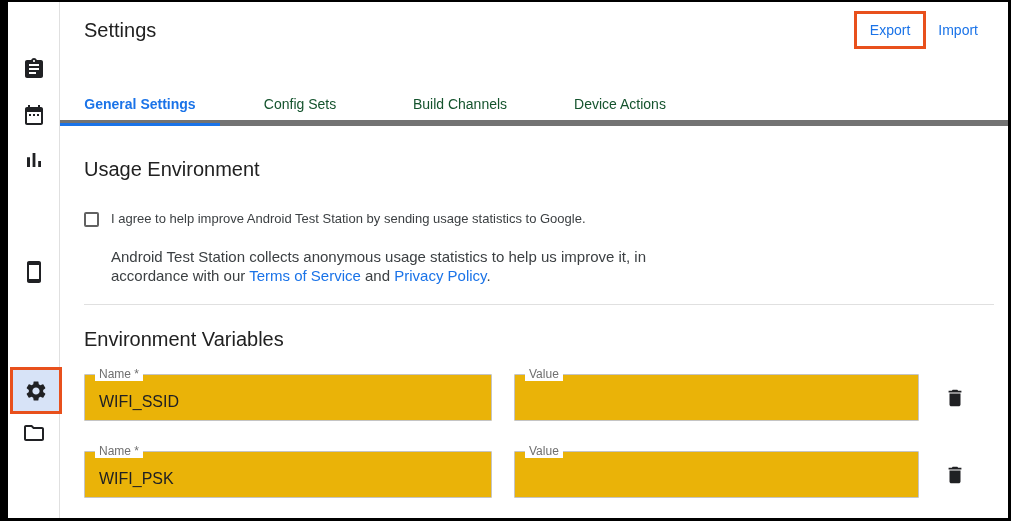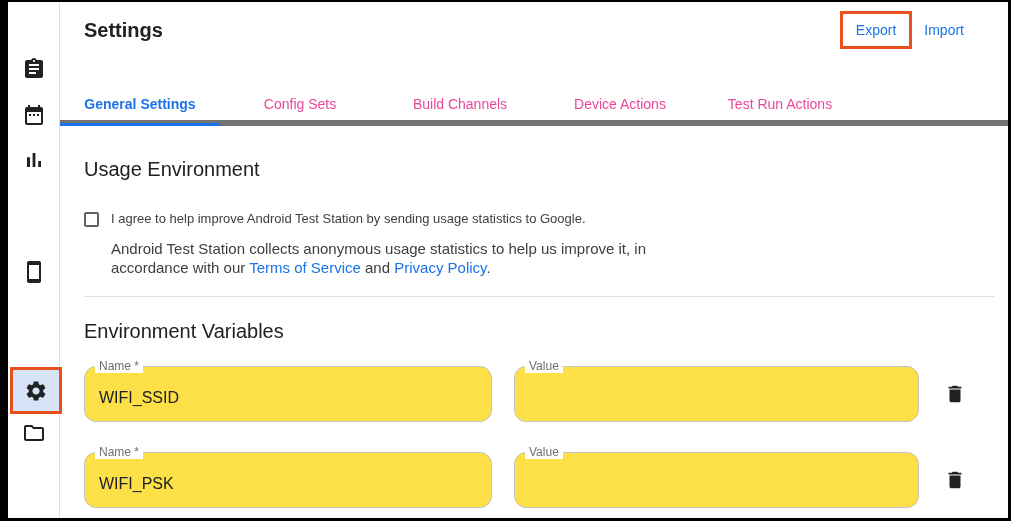"Settings" .page-title { font-weight: 700 -> 400 }
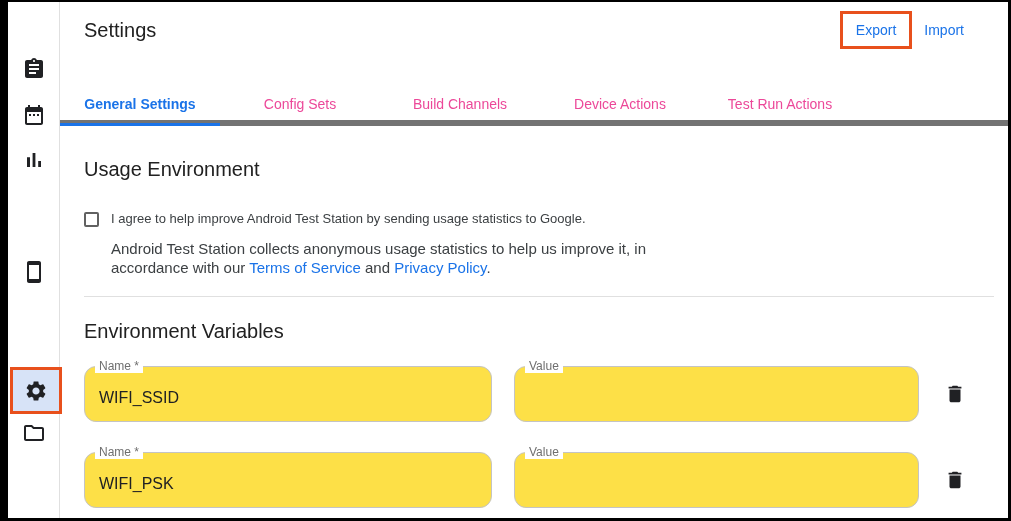"Import" .import-wrap { margin-right: 20px -> 6px }
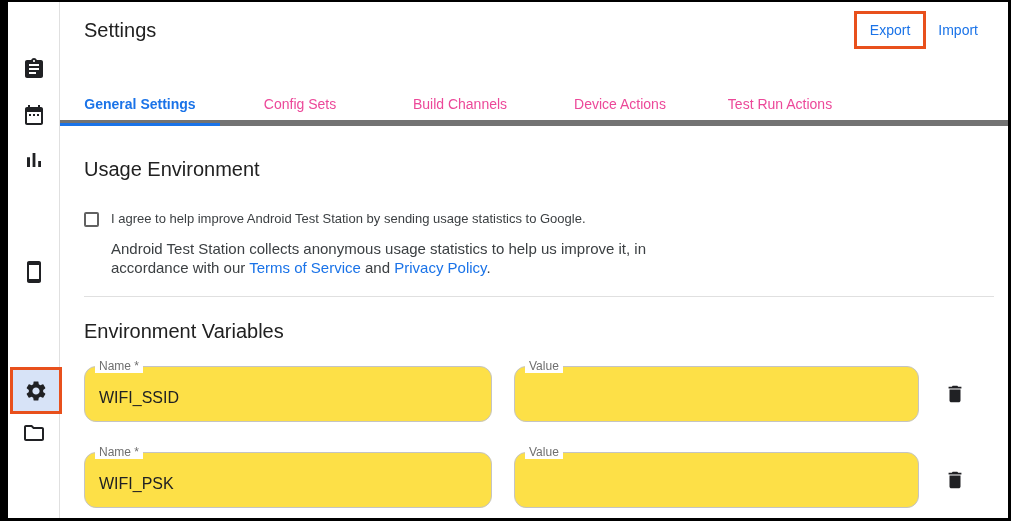"Config Sets" .tab { color: #ec4899 -> #14532d }
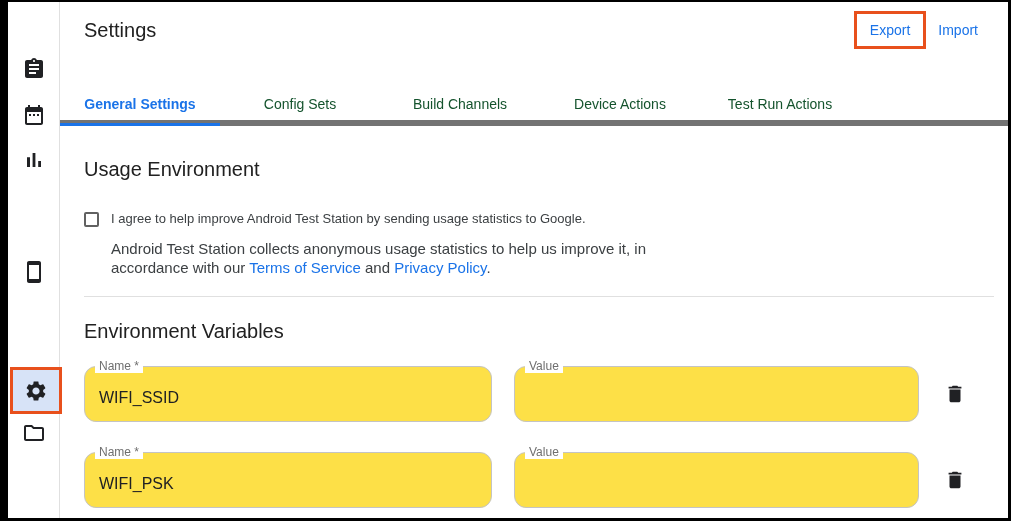"Test Run Actions" div.tab { html: <div>Test Run Actions</div> -> none }
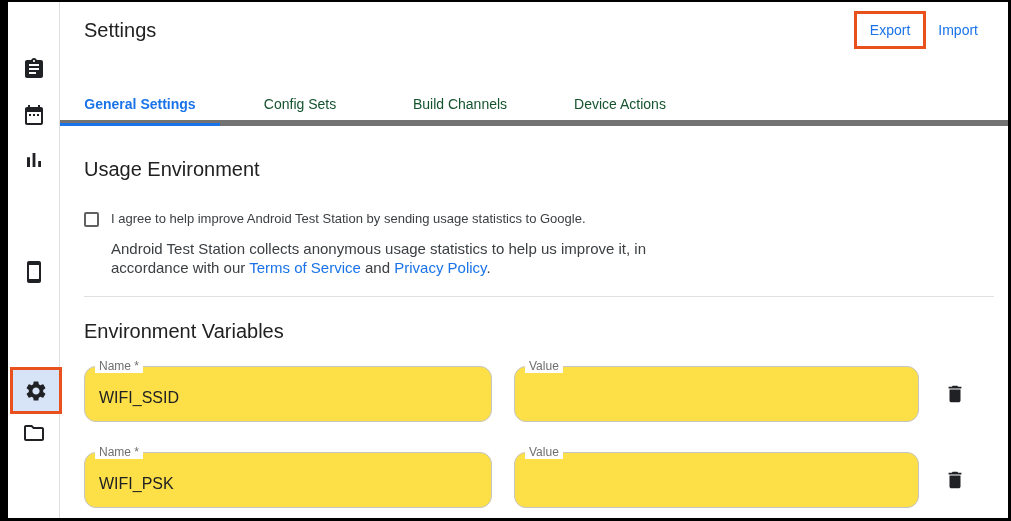"Android Test Station collects anonymous" .desc { margin-top: 8px -> 16px }
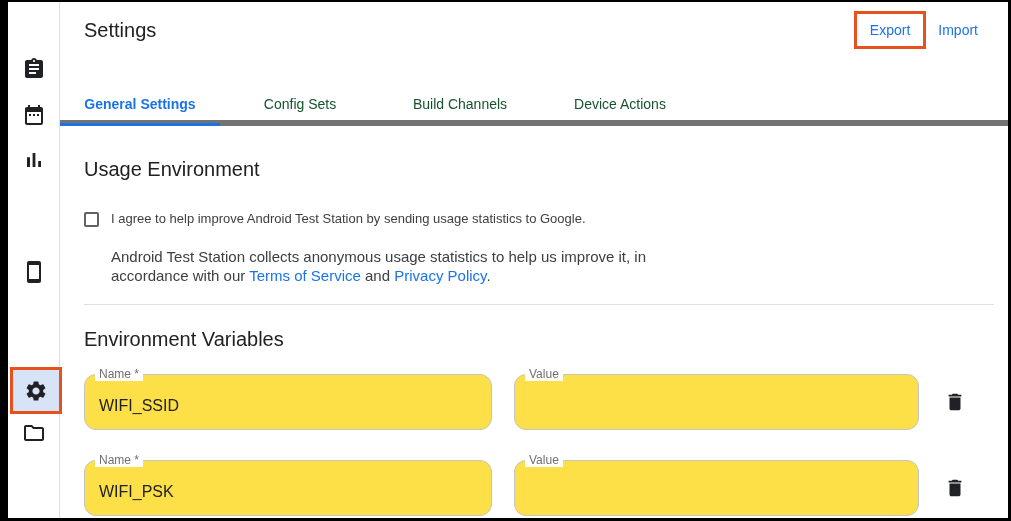"Name *" .field { background: #fde047 -> #eab308; border-radius: 12px -> 1px; height: 56px -> 47px }
